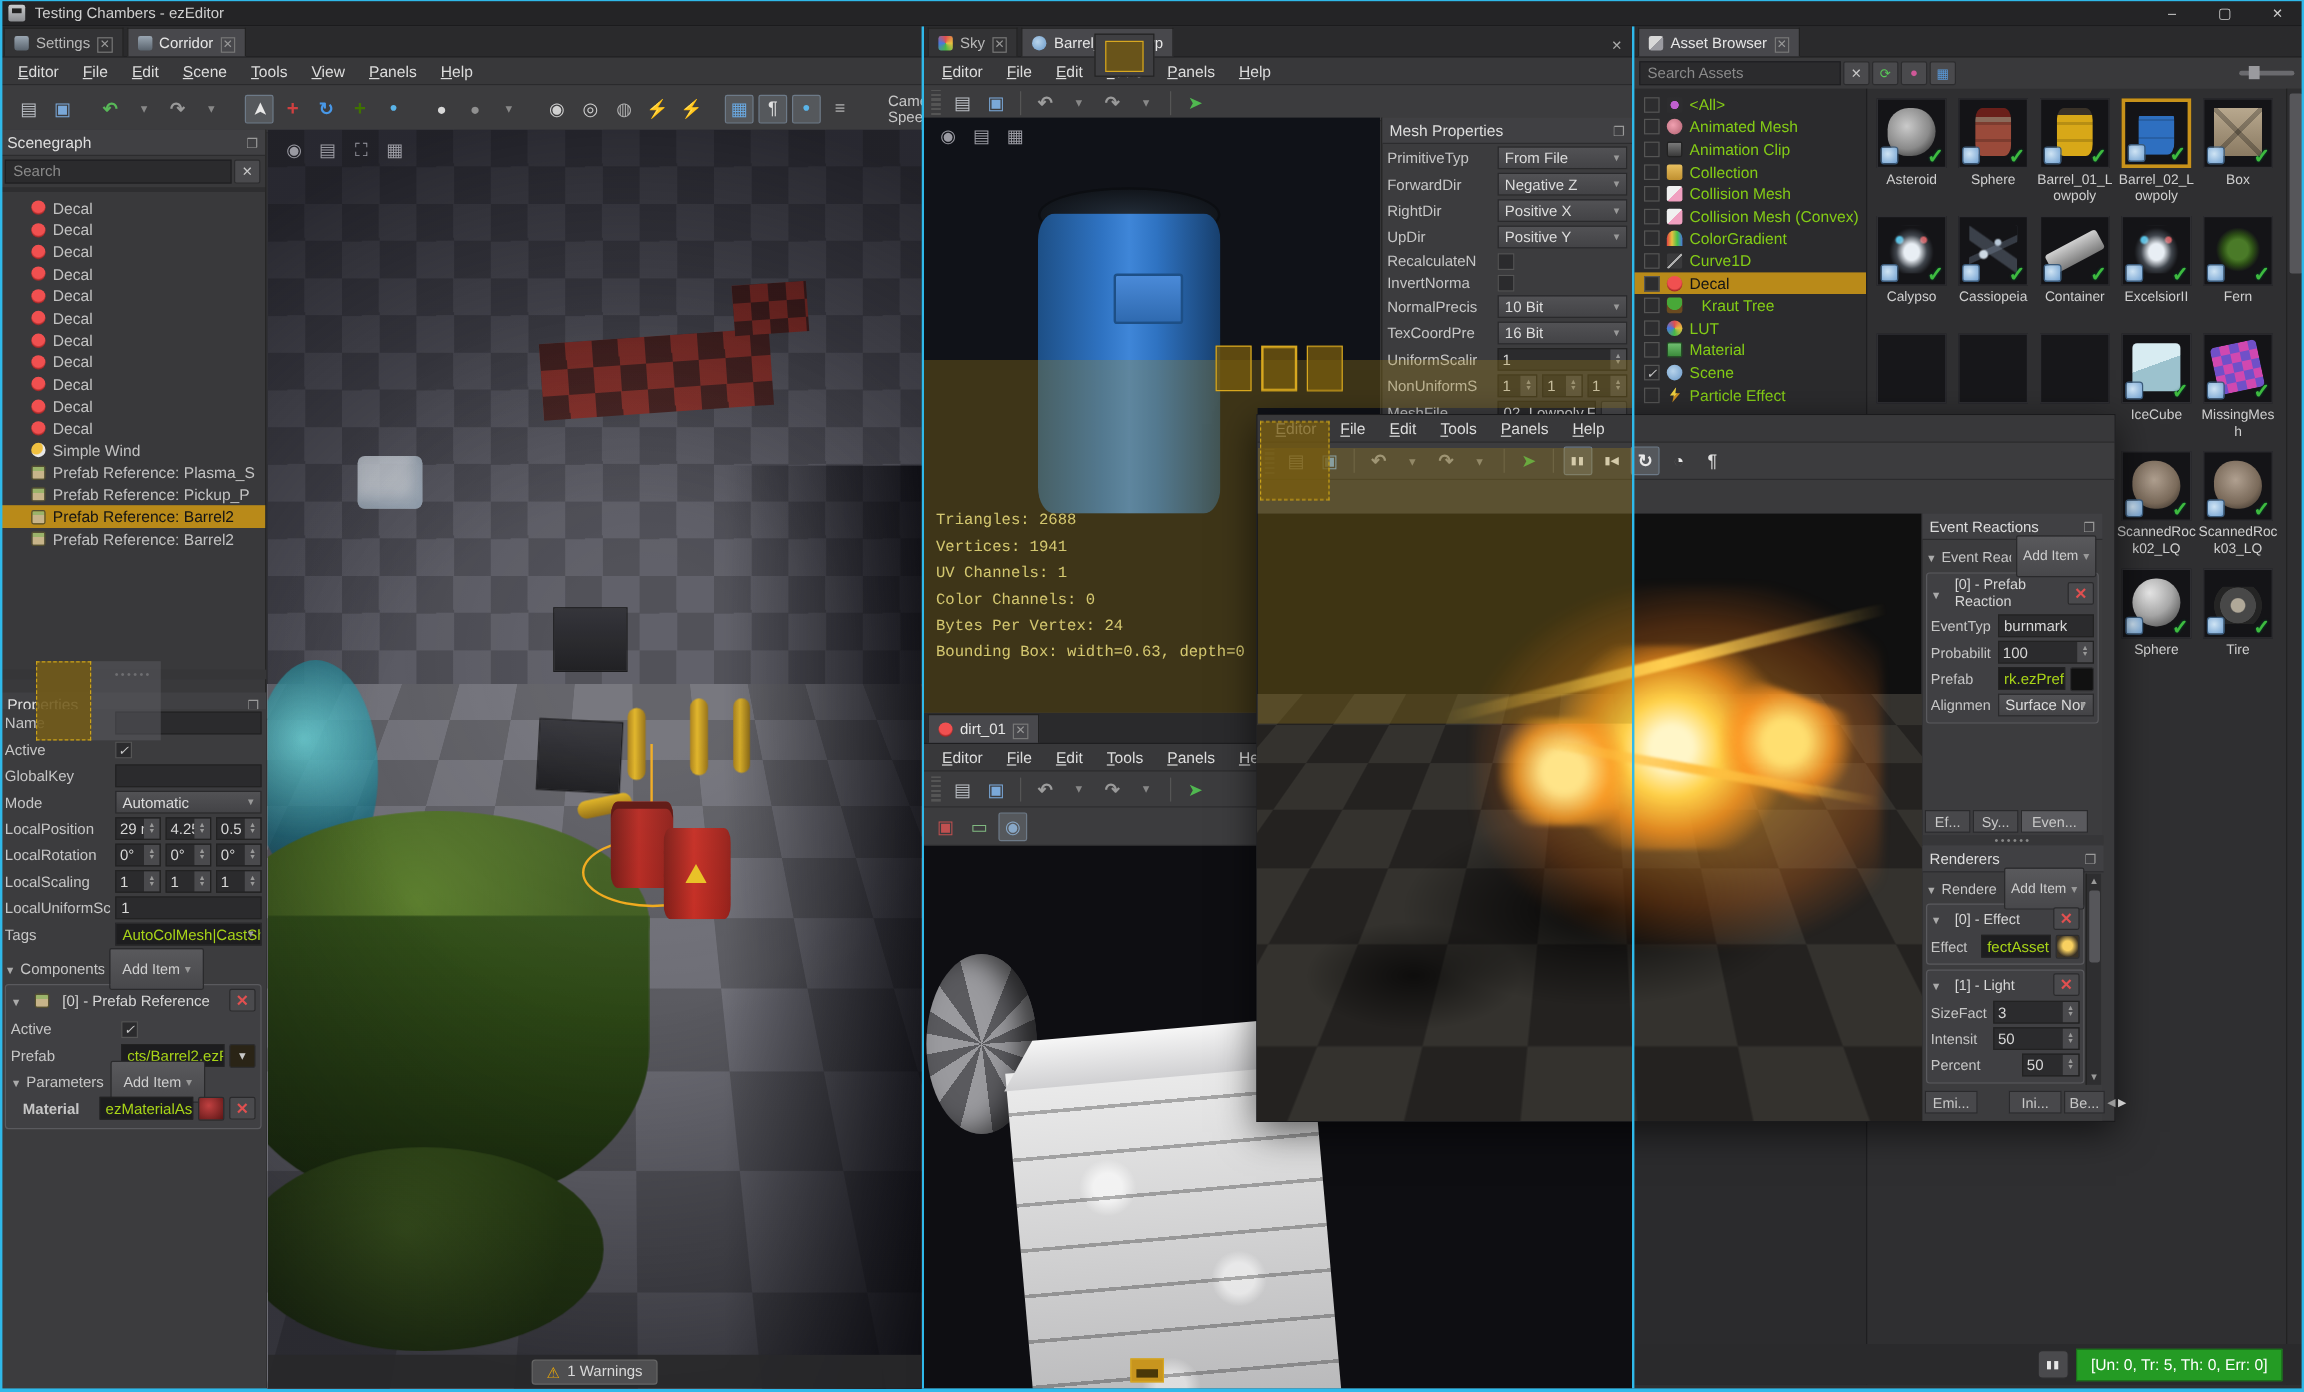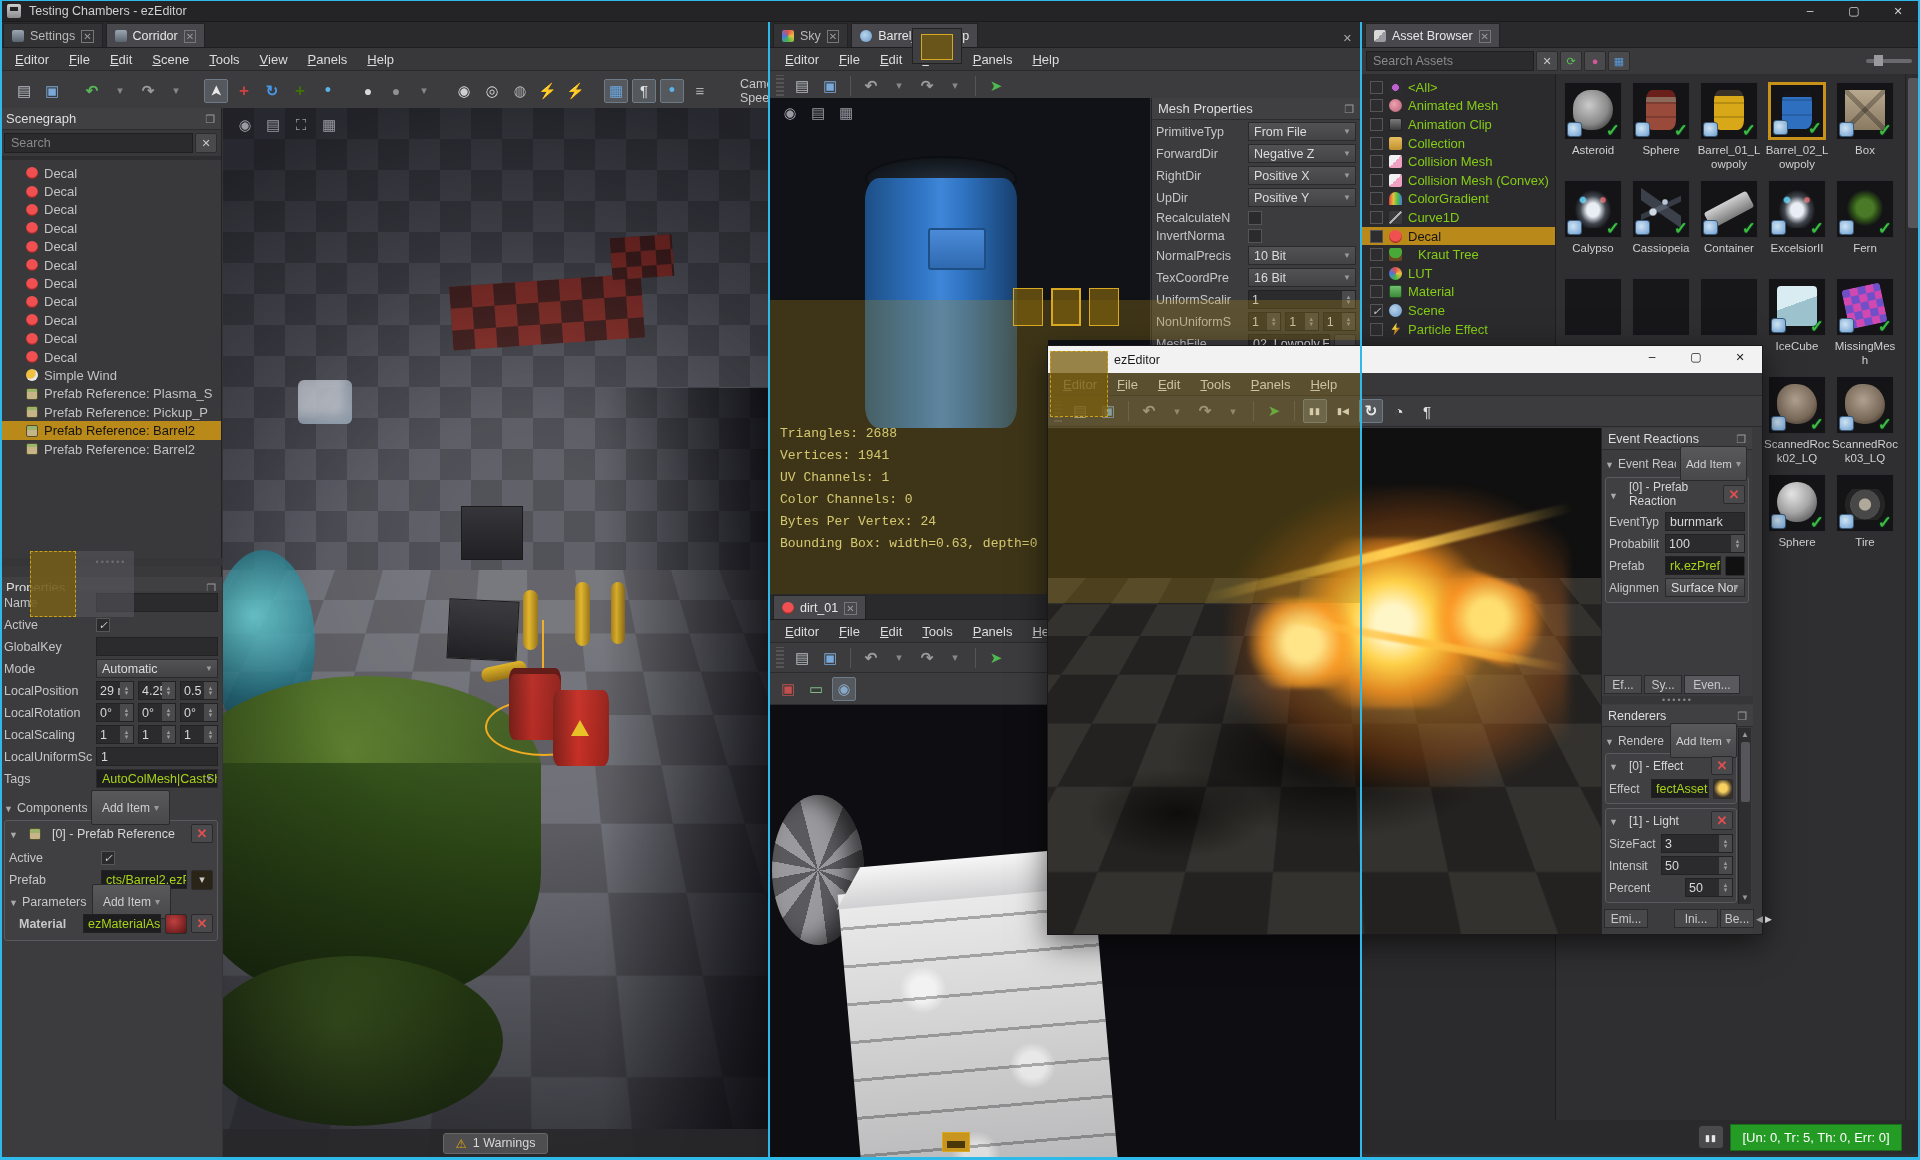"ezEditor" div { html: <div> <span>ezEditor</span> <div> <span></span> <span></span> <span></span> </div> </div> -> none }
